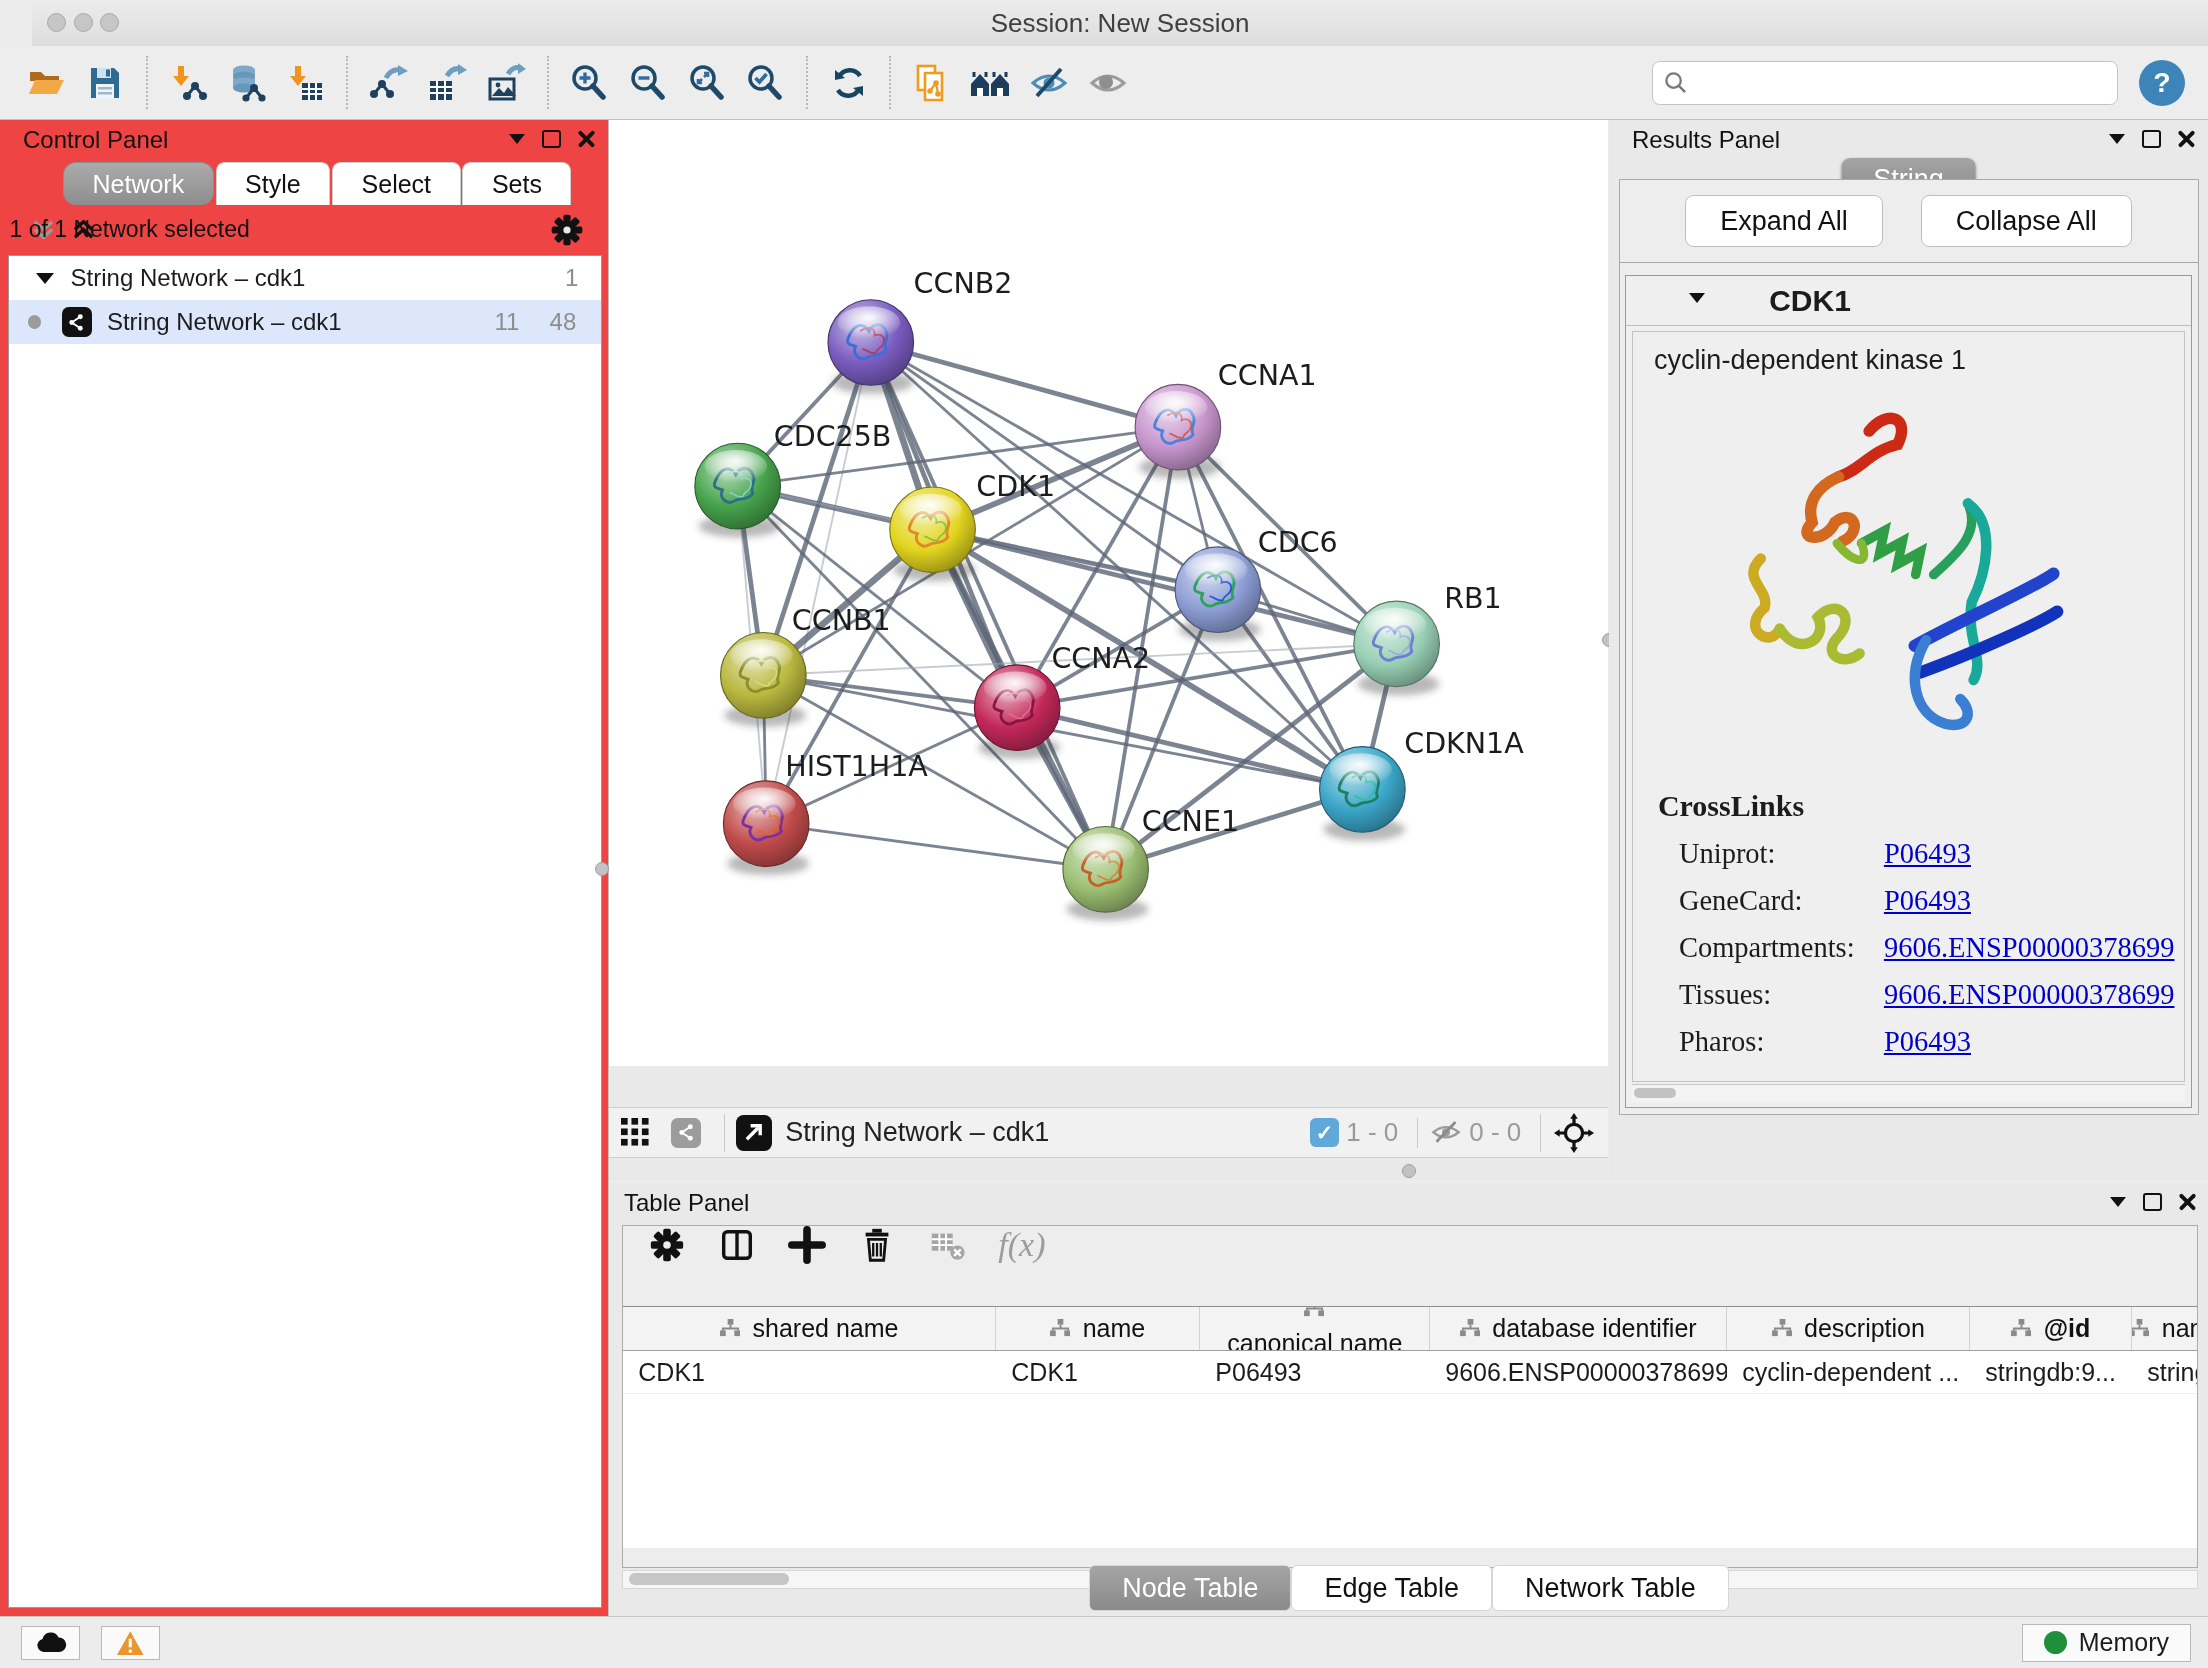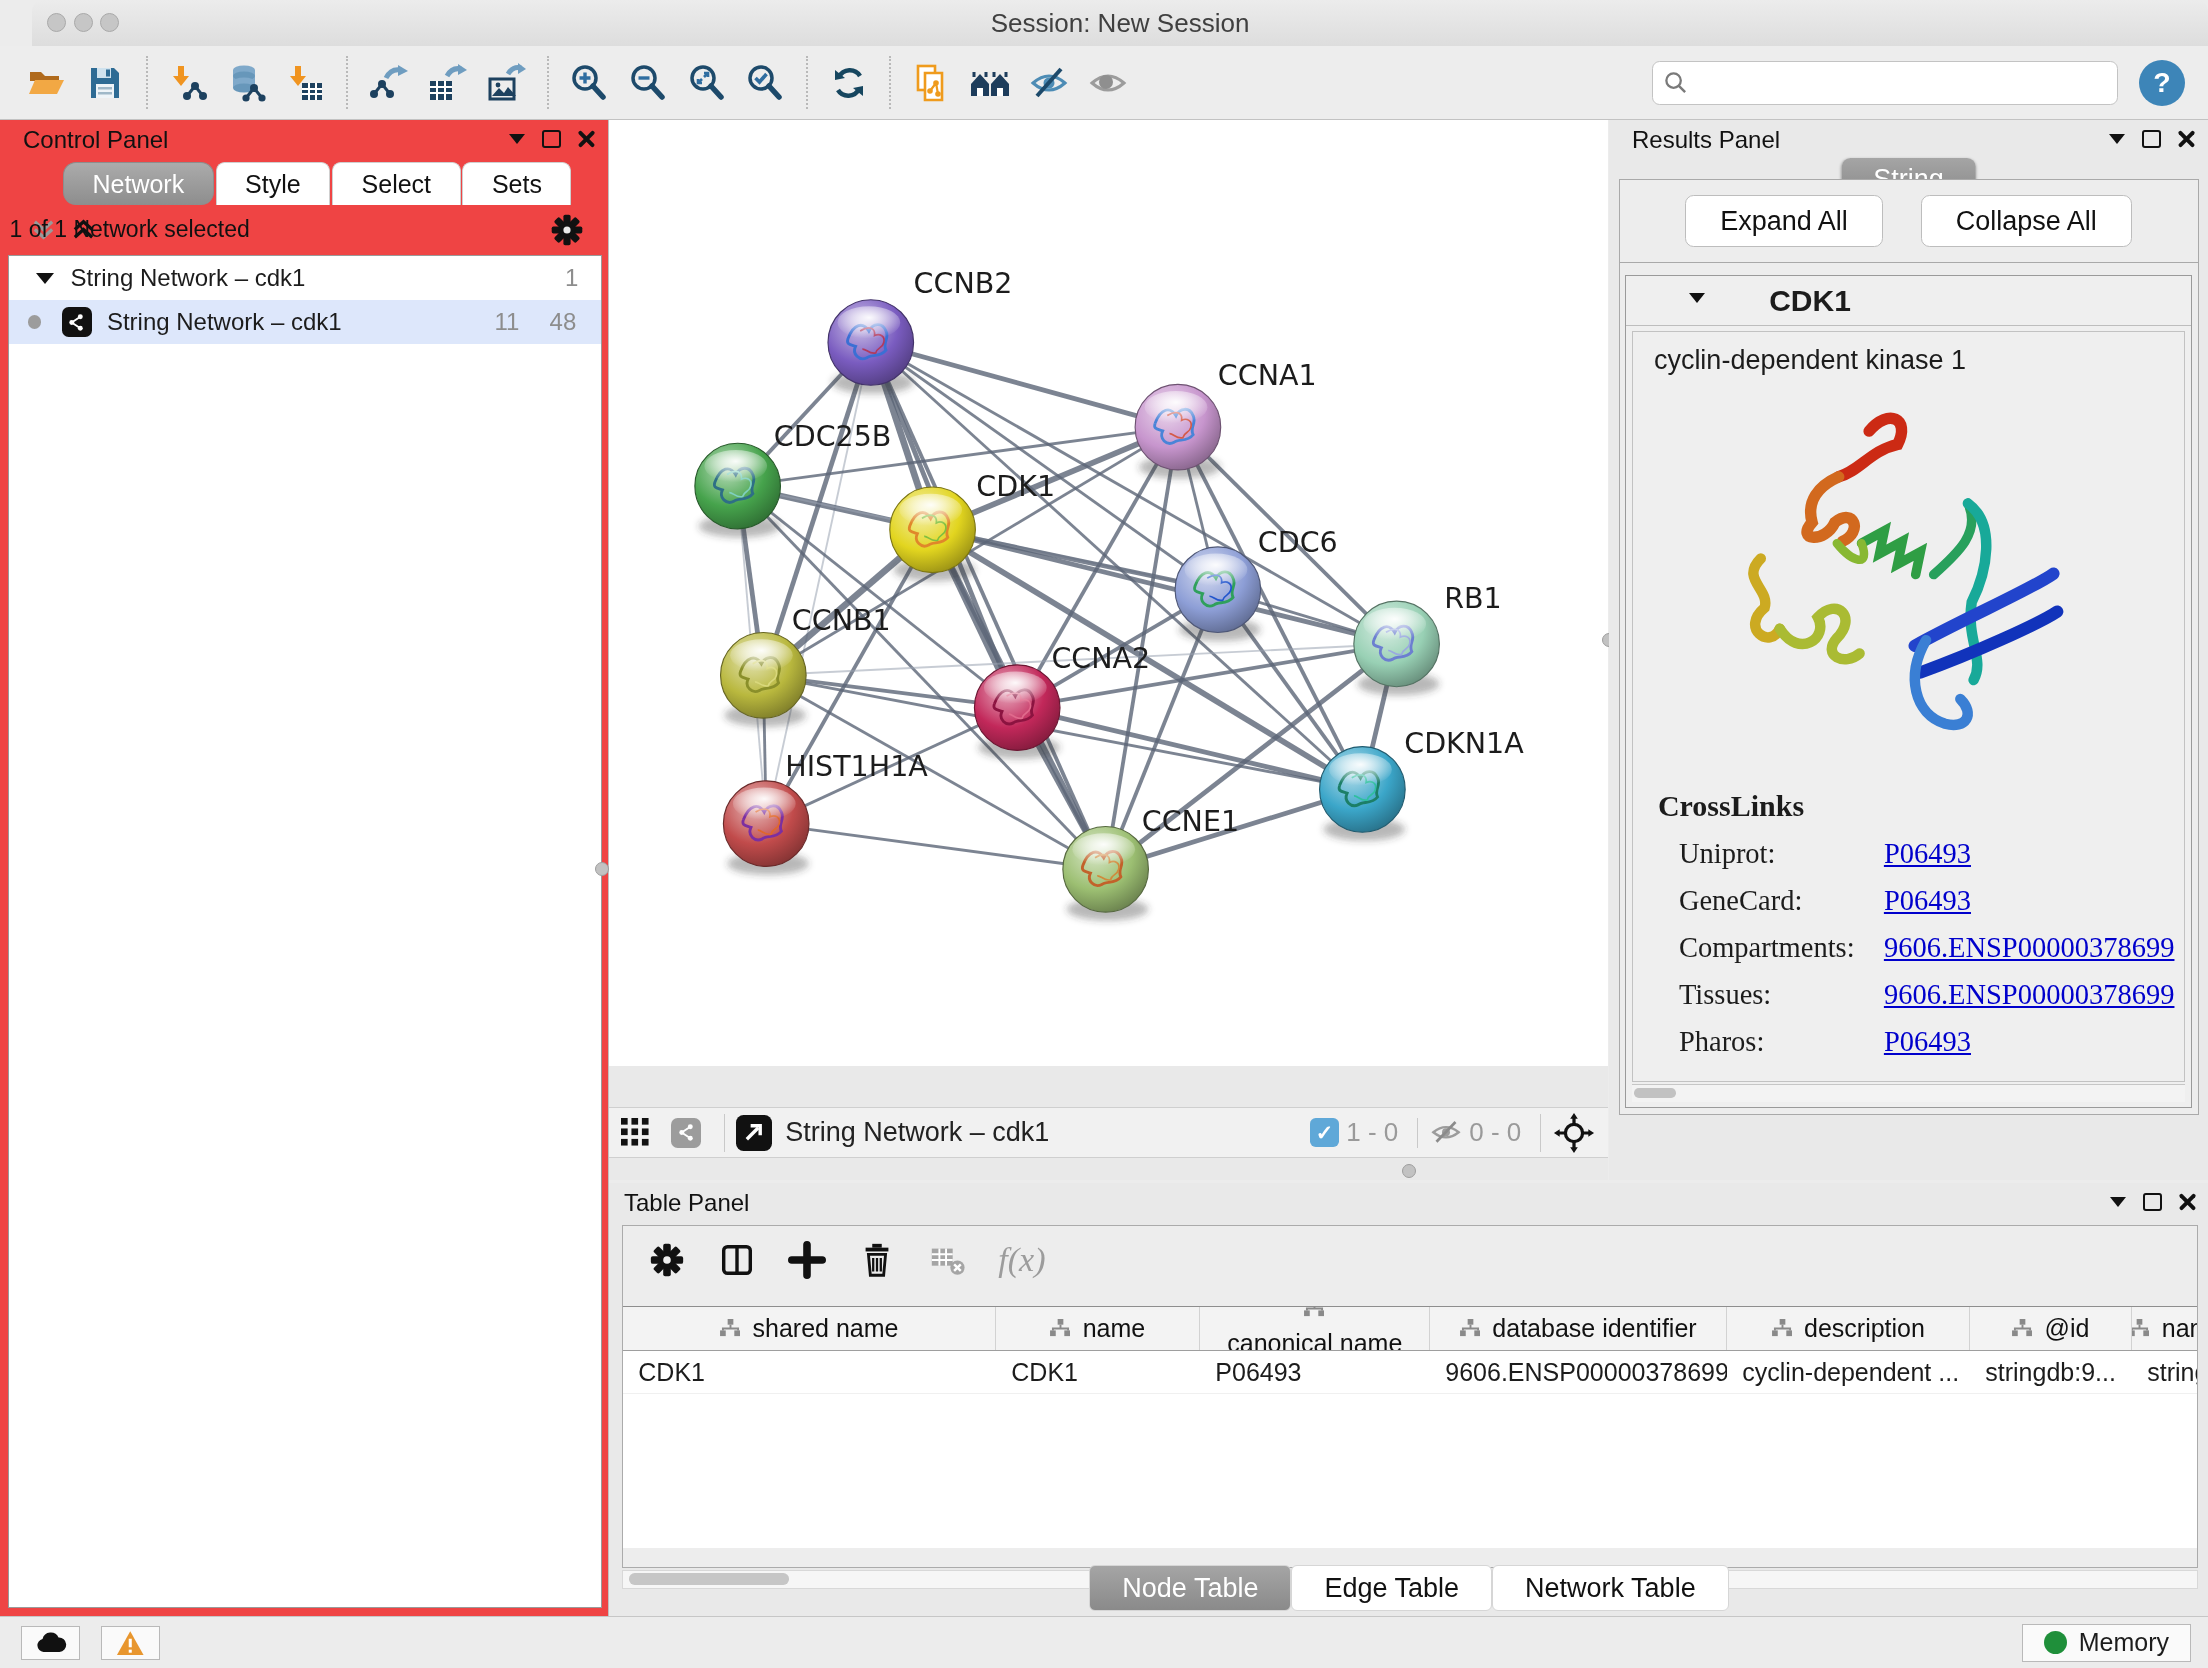"f(x)" .tp-icons { align-items: center -> flex-start }
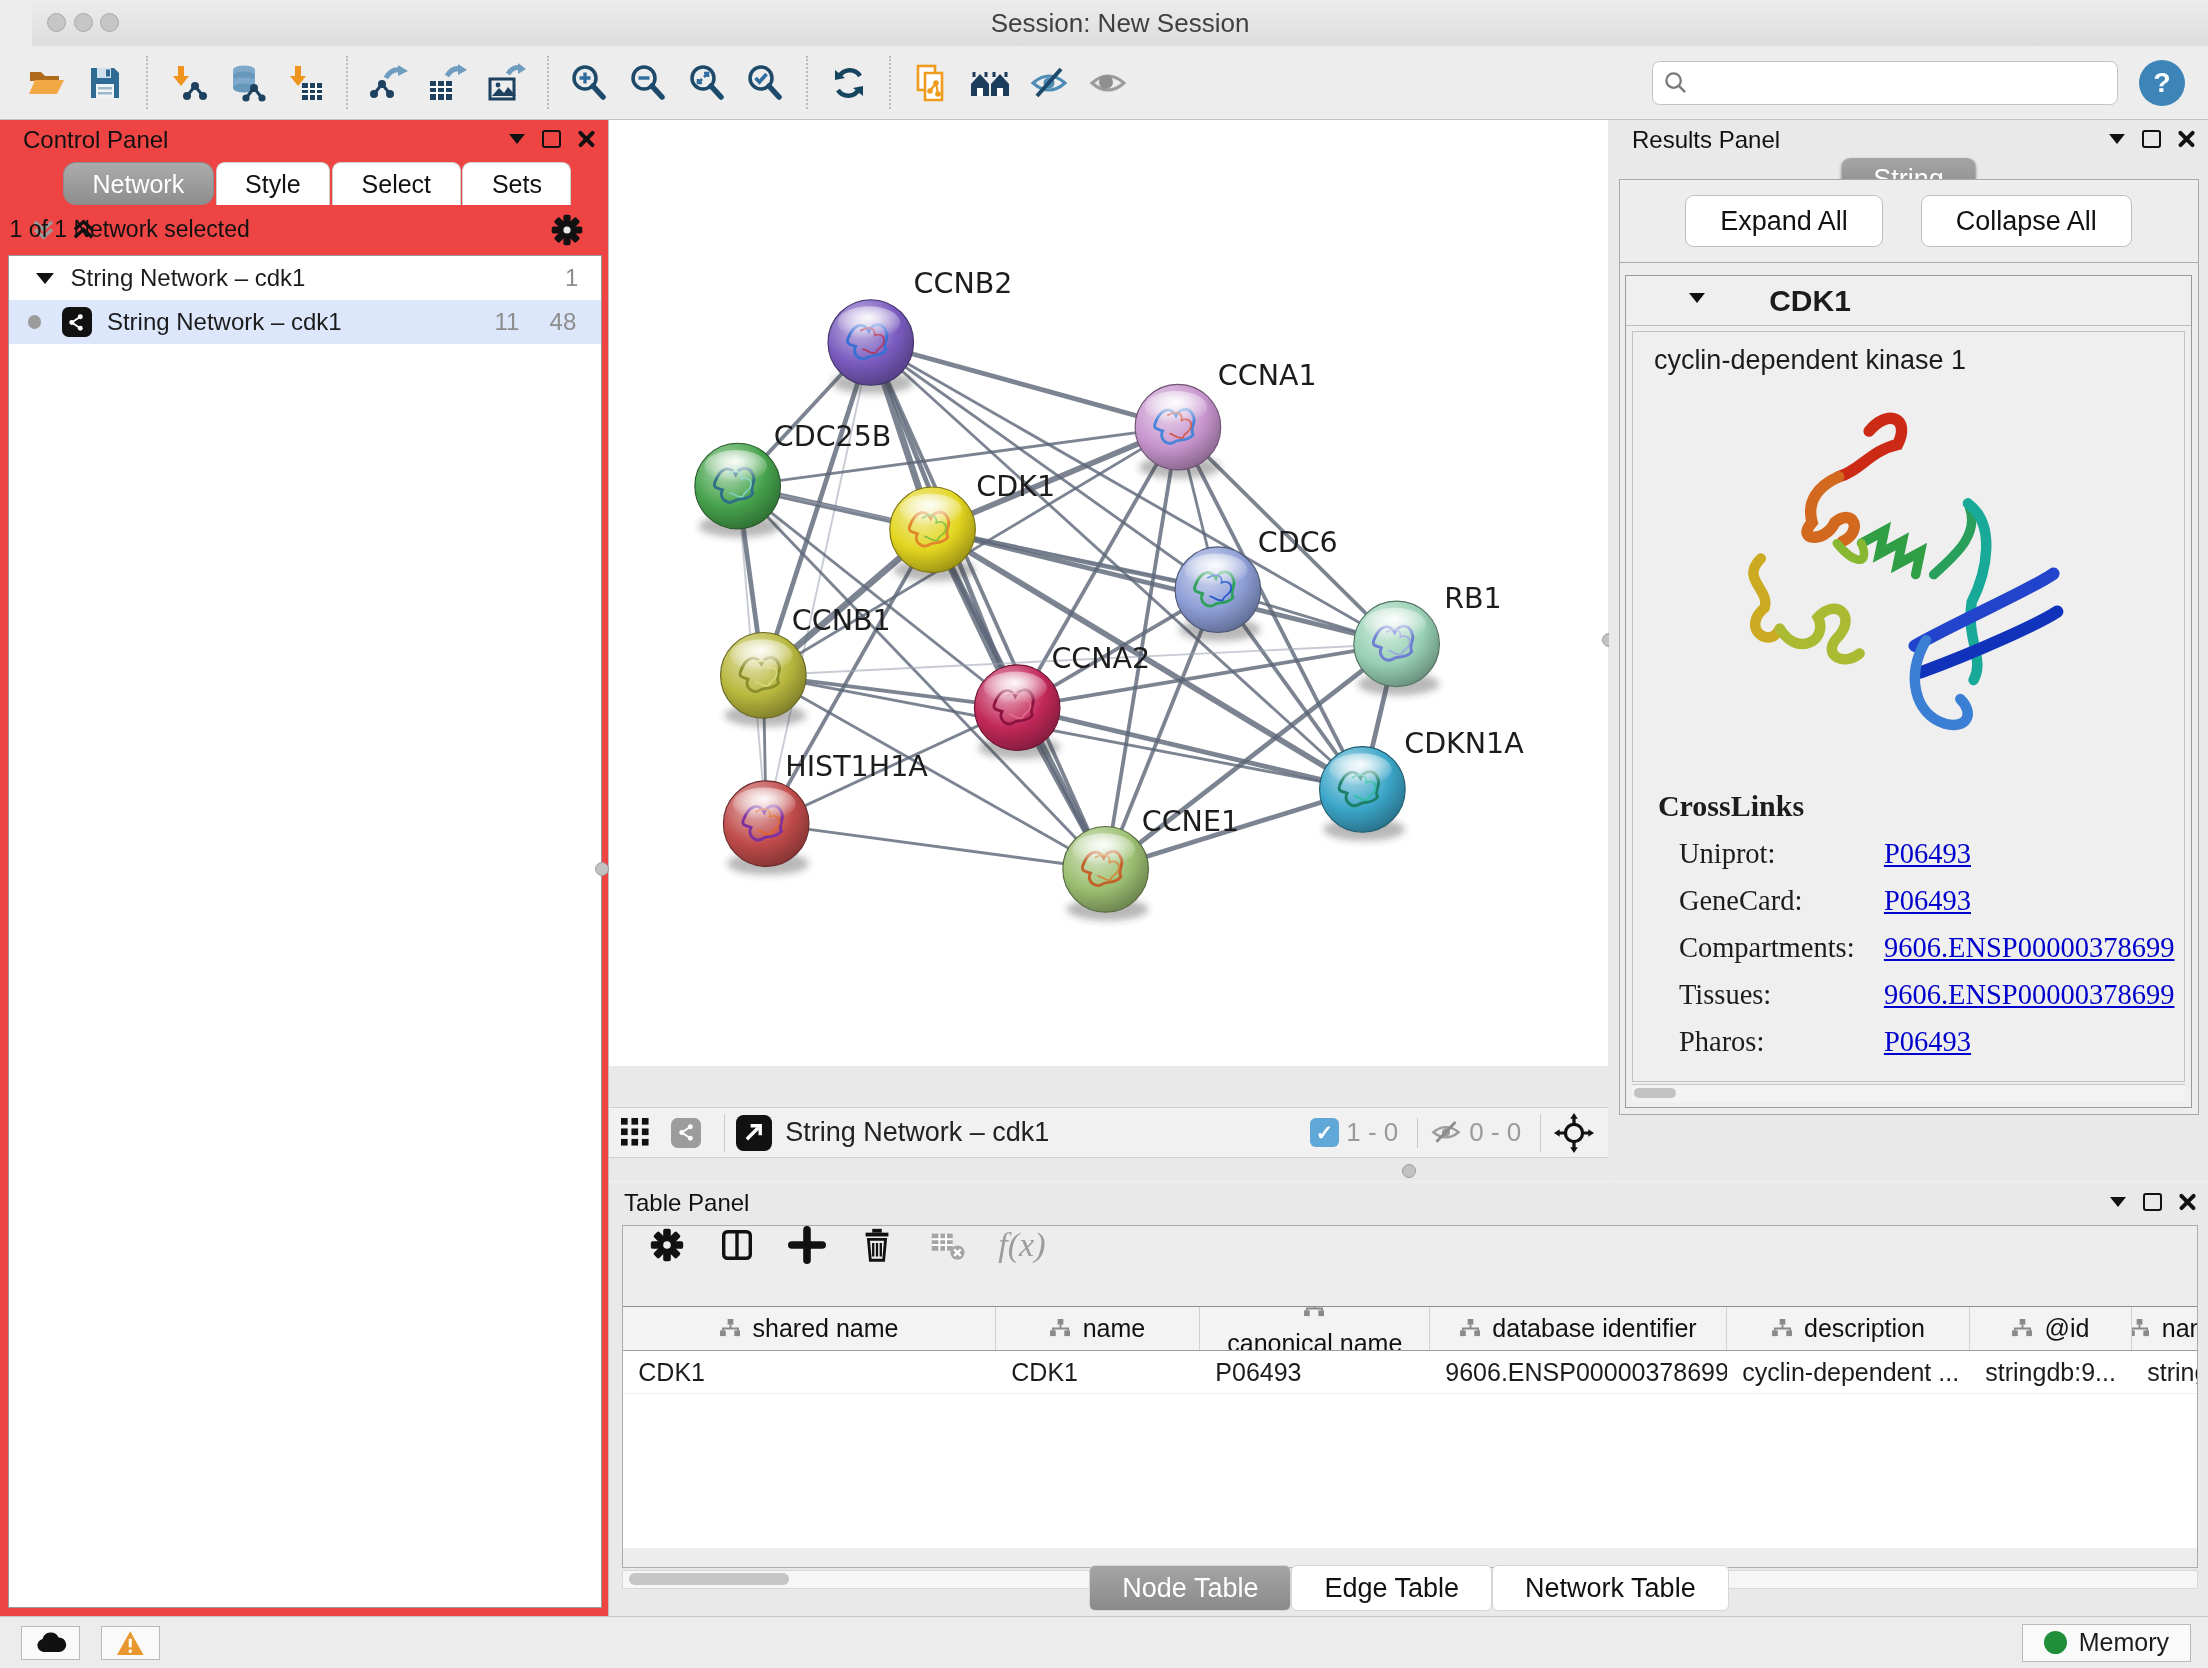"@id" div.th { font-weight: none -> bold }
